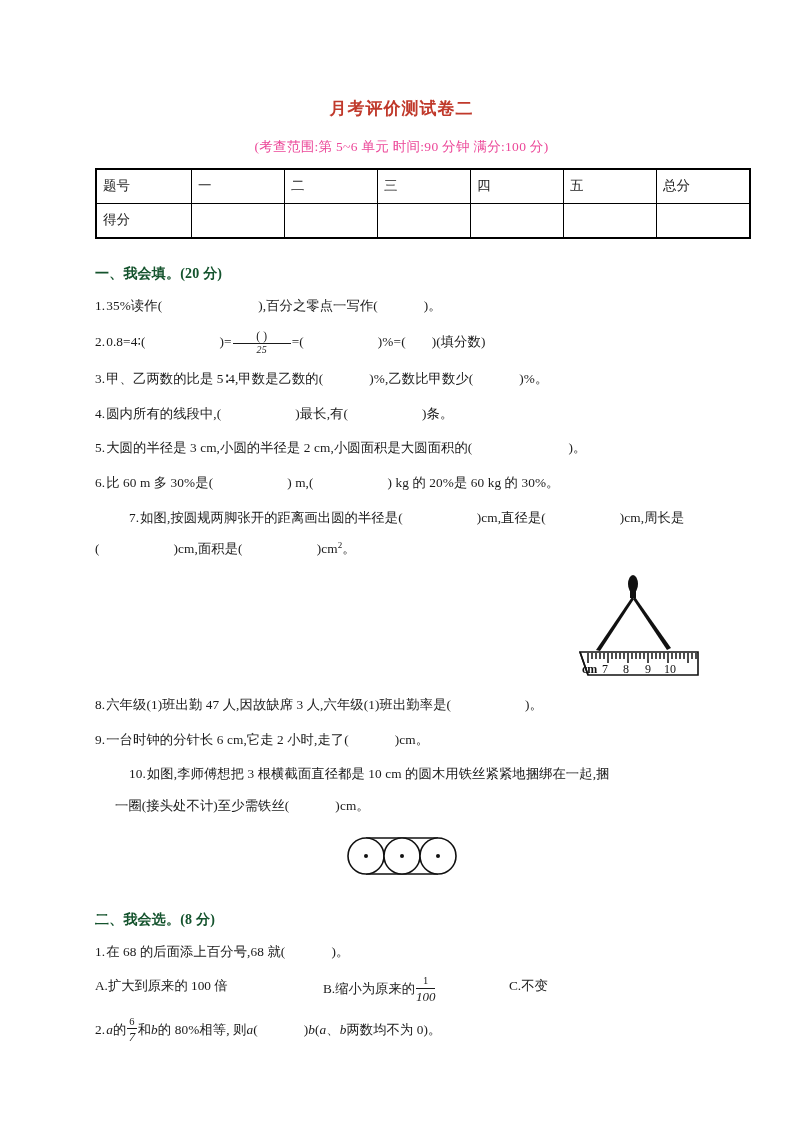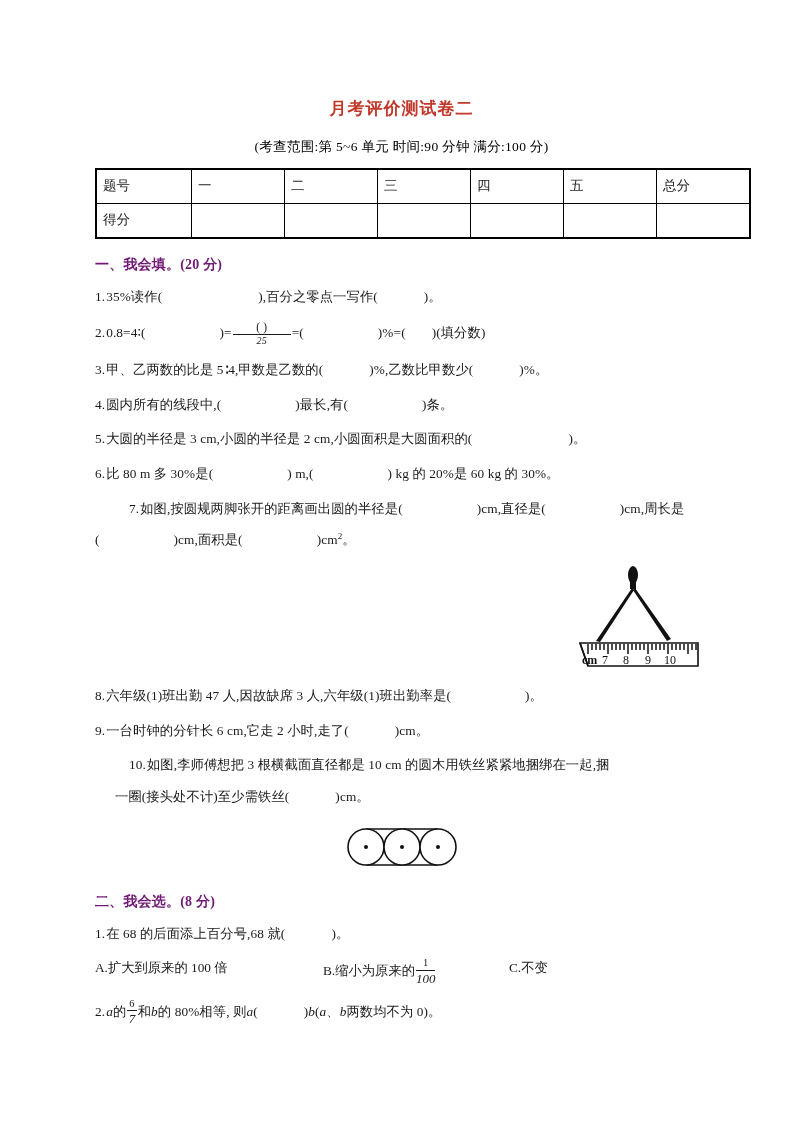"(考查范围:第 5~6 单元 时间:90 分钟" .doc-subtitle { color: #000000 -> #ec4899 }
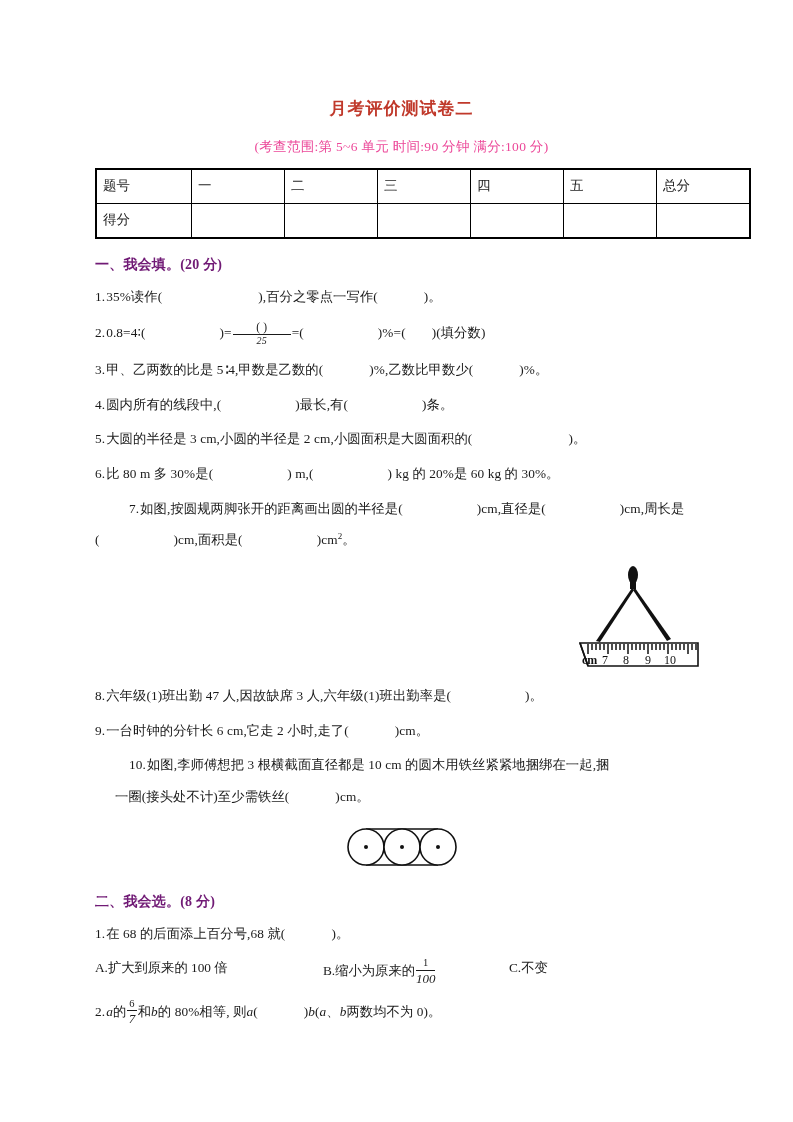"一、我会填。(20 分)" .section-head { color: #701a75 -> #14532d; margin: 17px 0 13px 0 -> 26px 0 13px 0 }
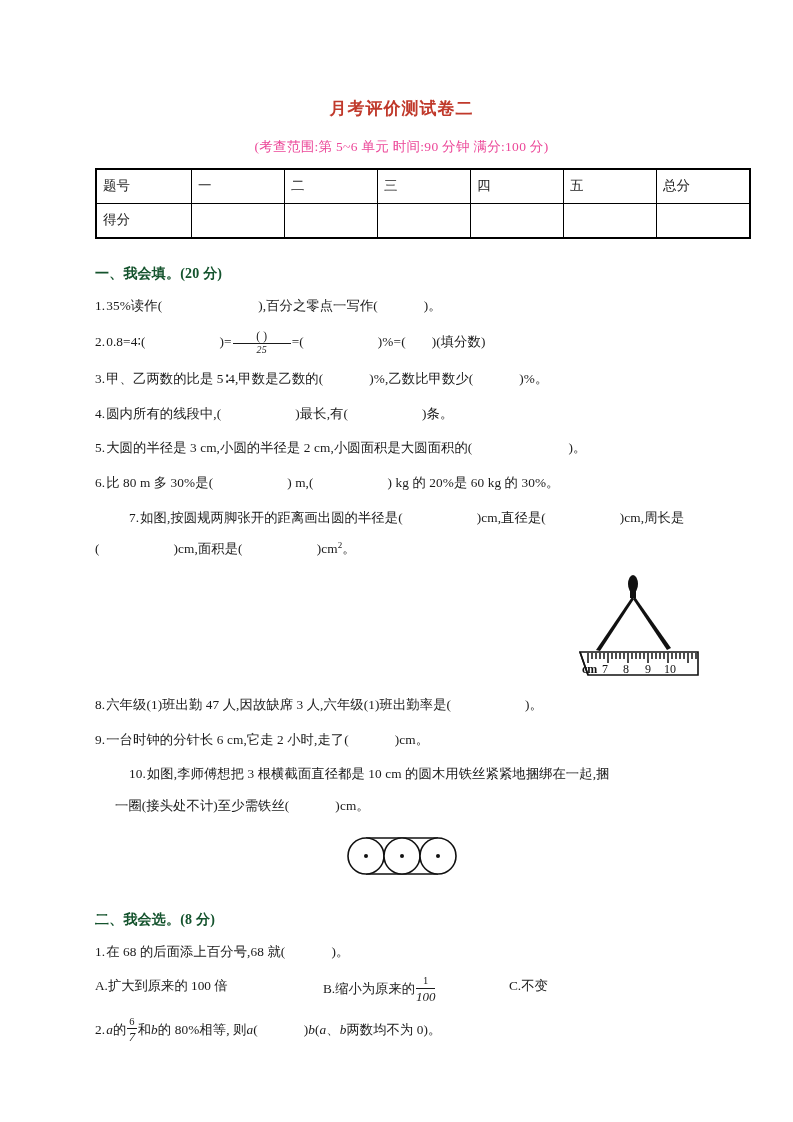"比 80 m 多 30%是(" span { text: 80 -> 60 }
